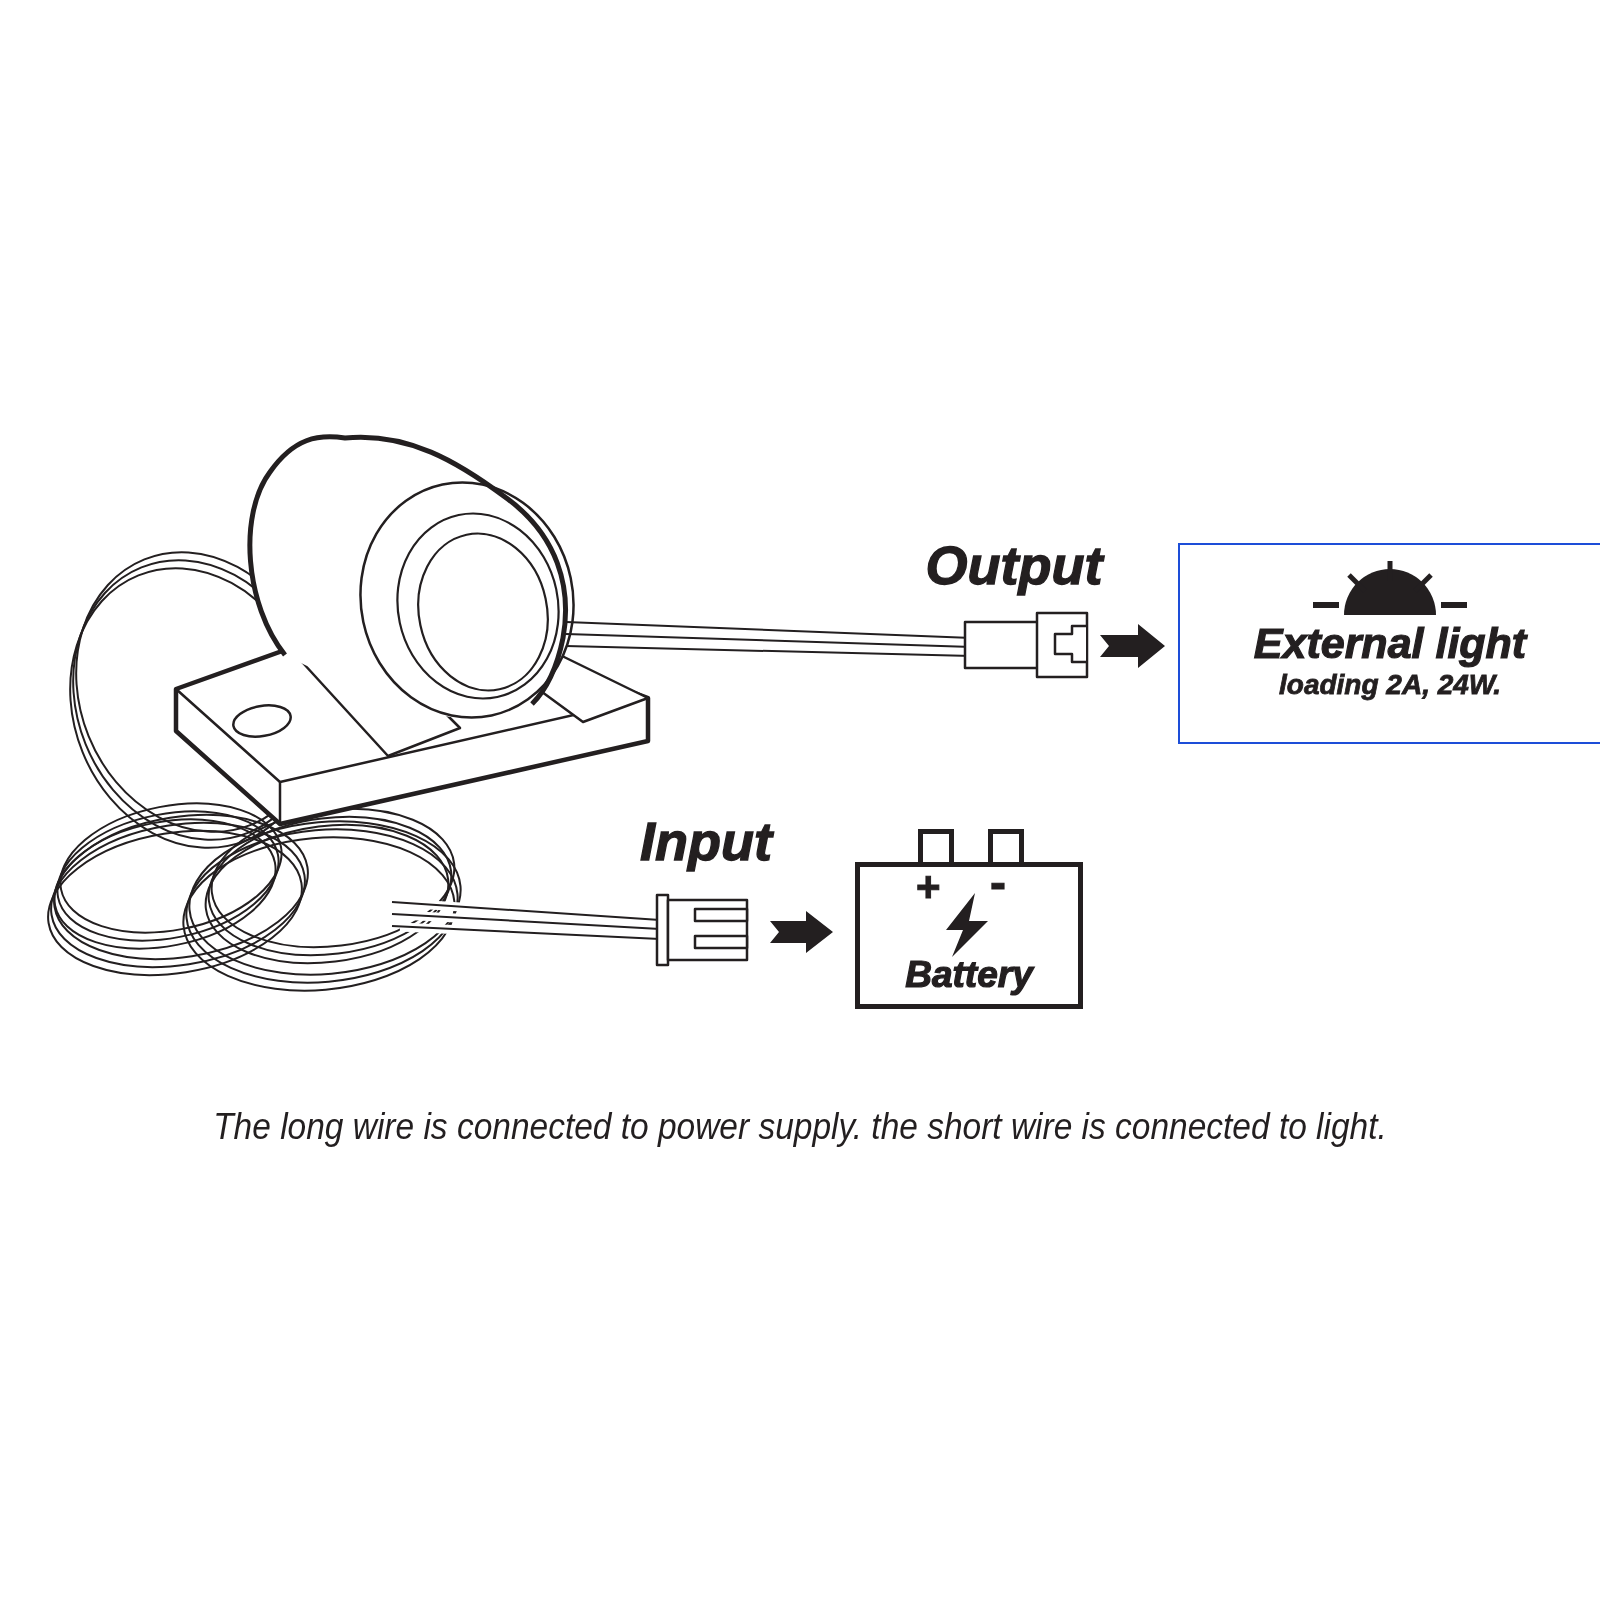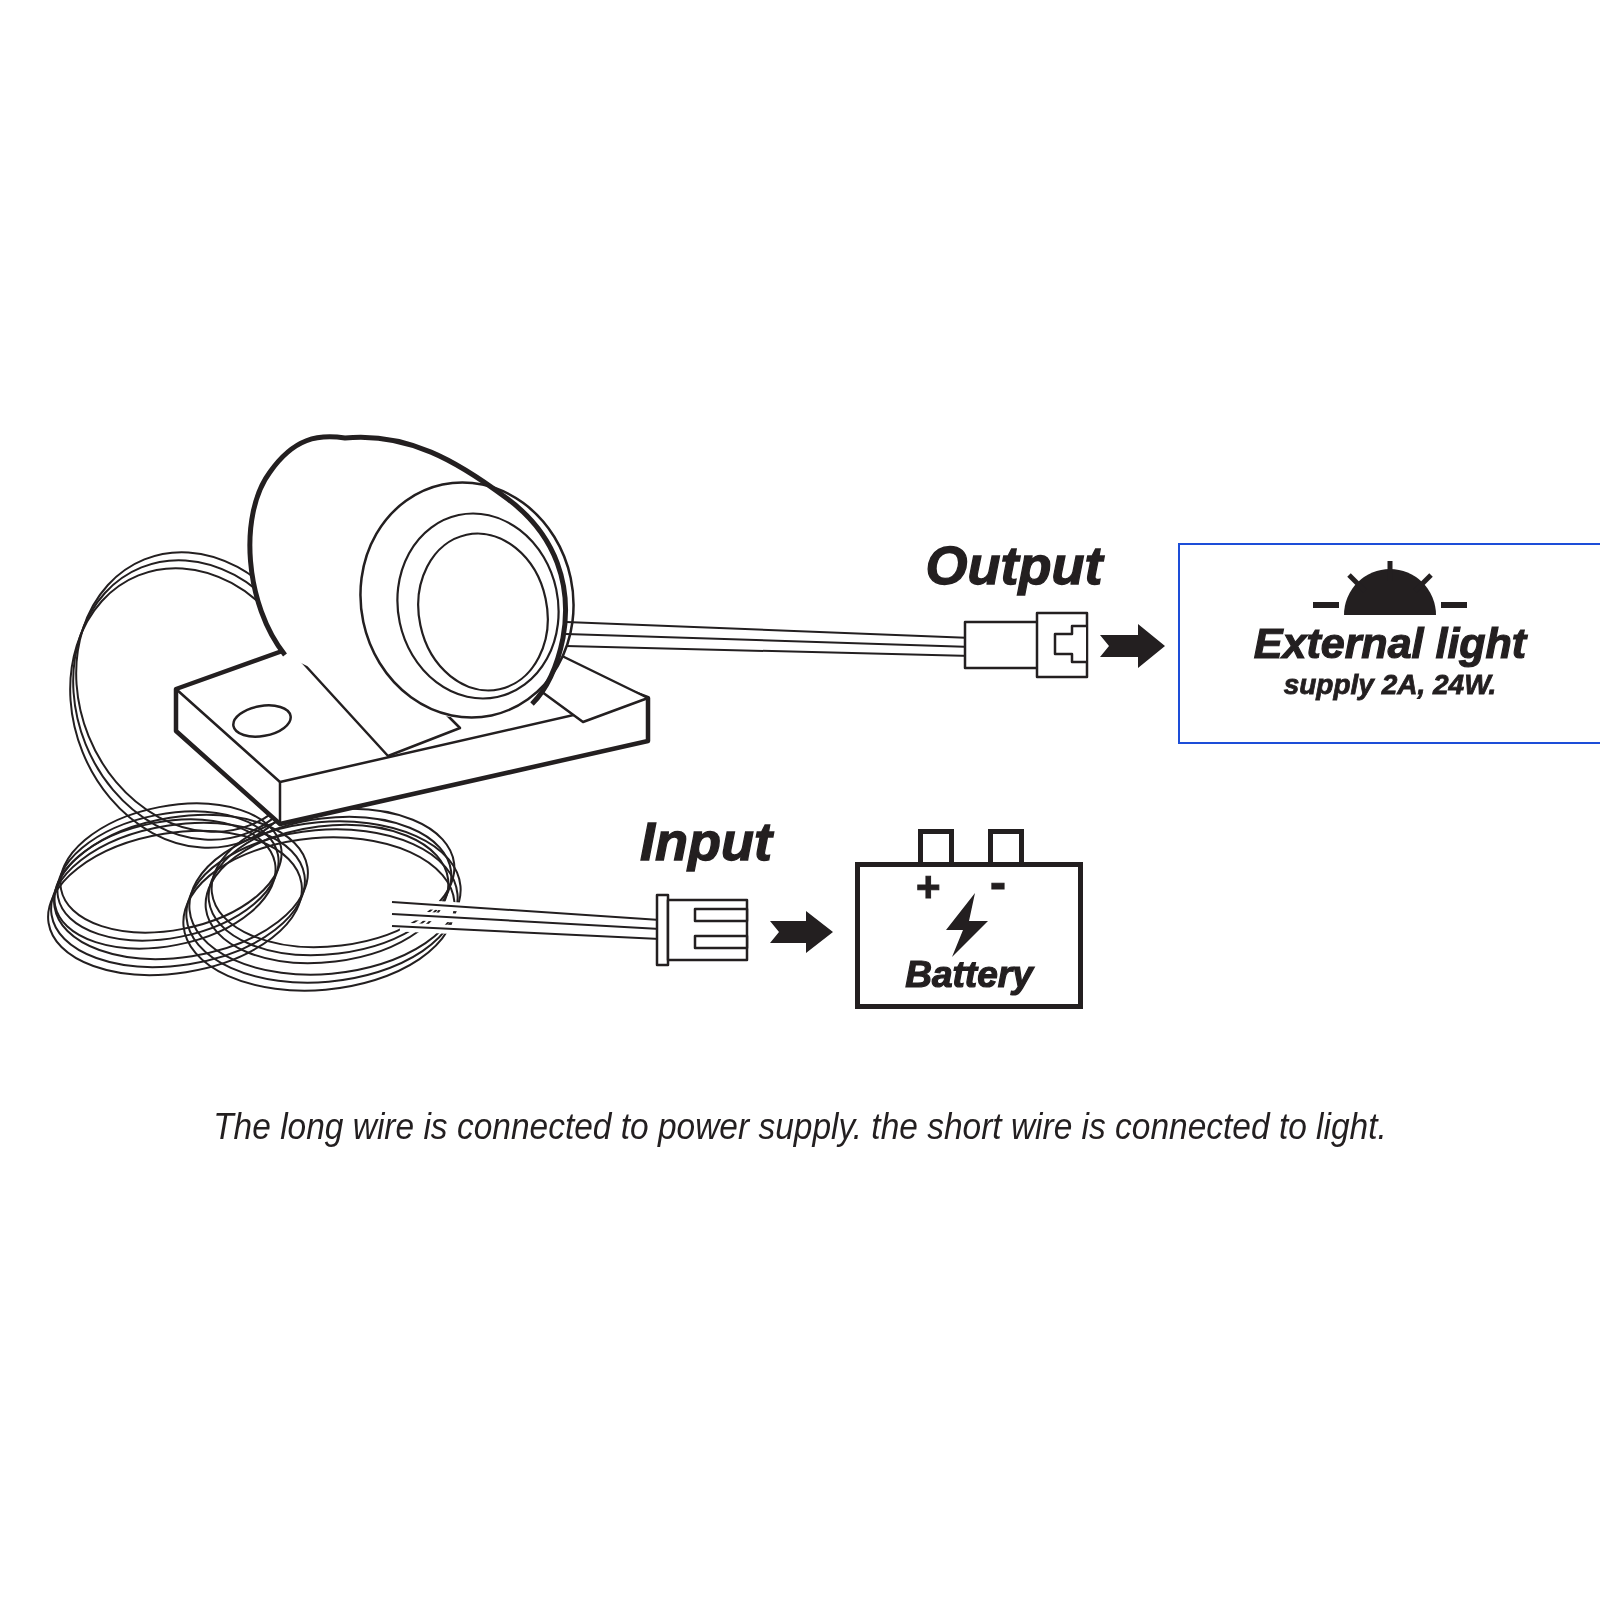"supply 2A, 24W." div.ext-subtitle { text: supply -> loading }
